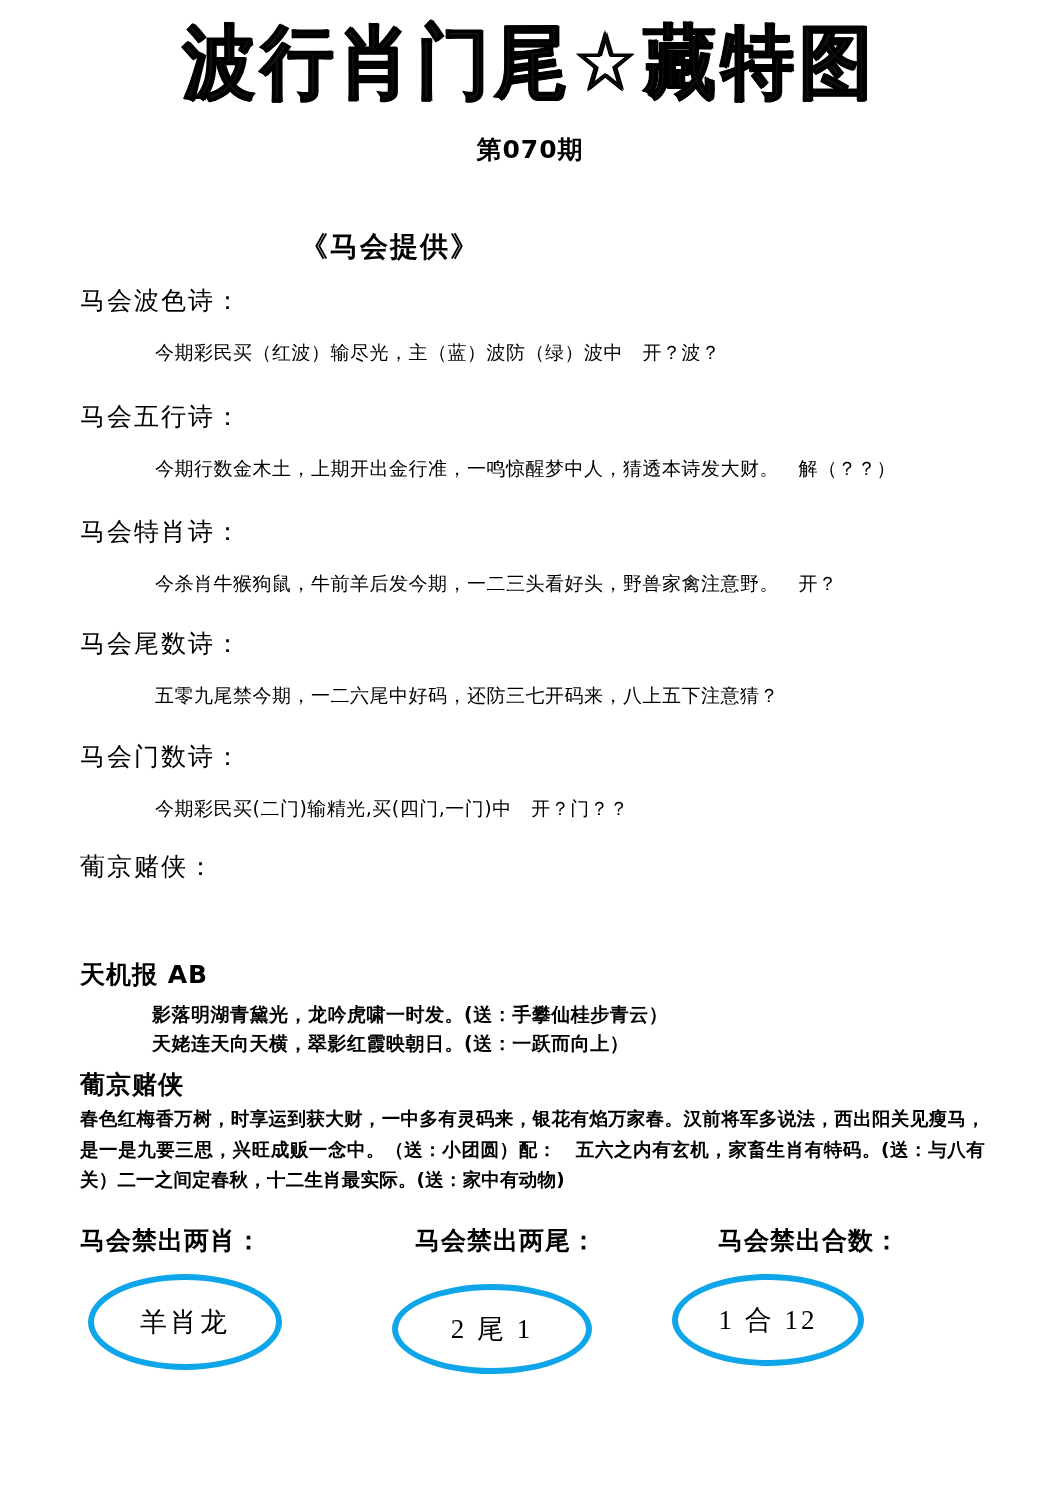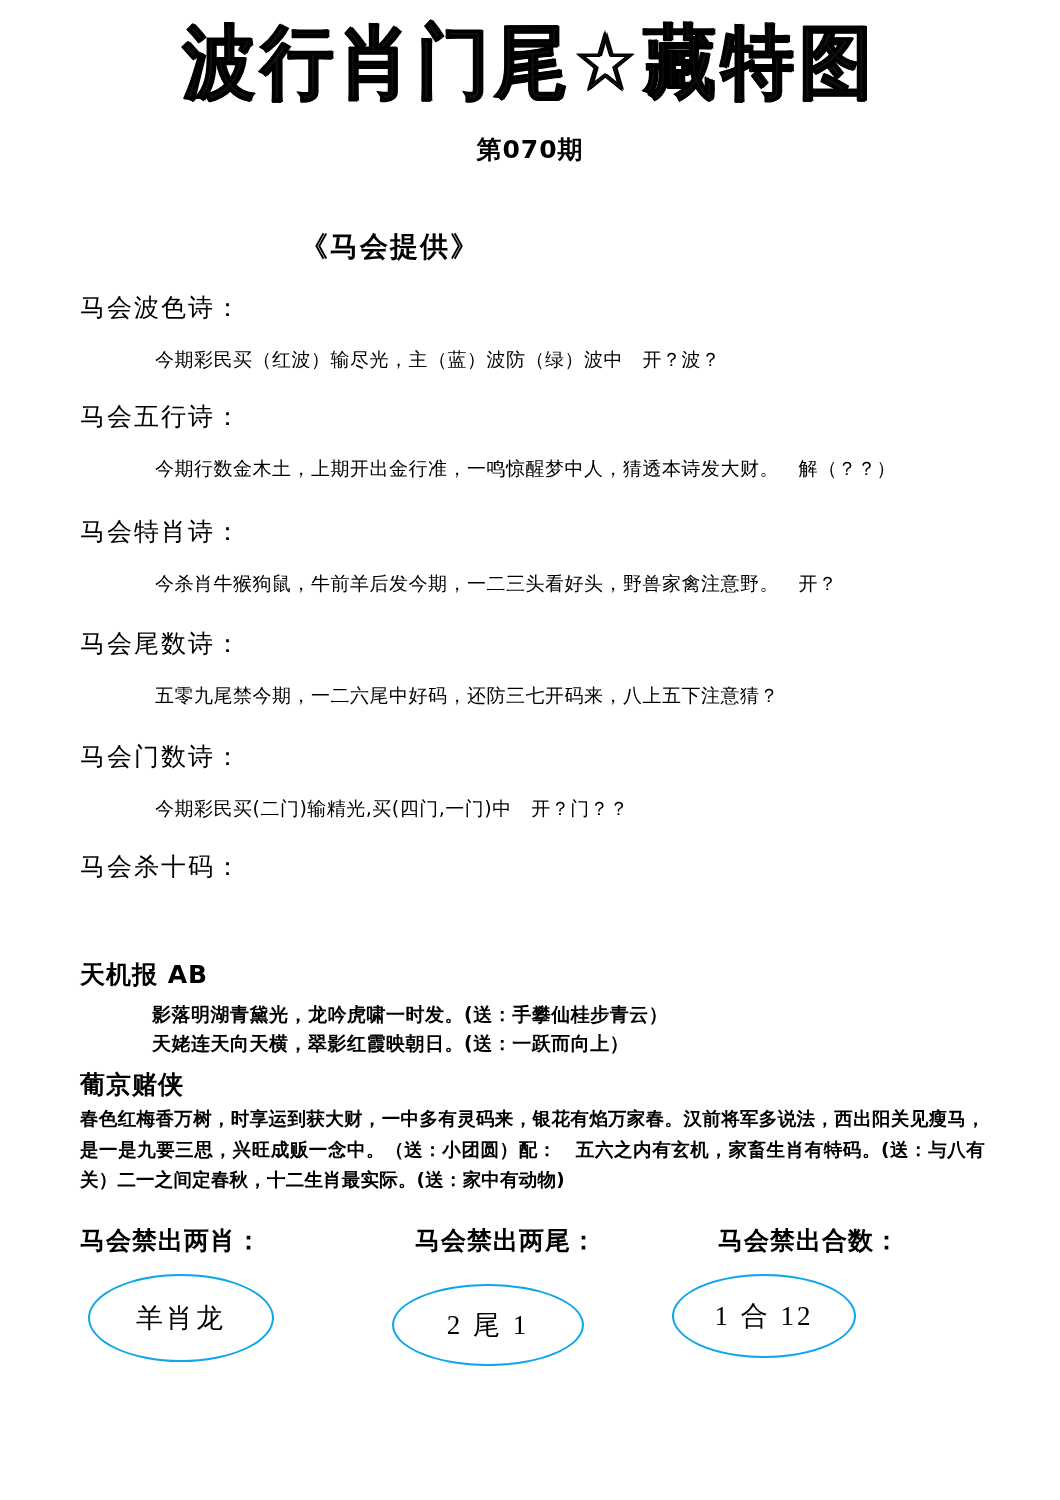"马会波色诗：" div.block { top: 291px -> 284px }
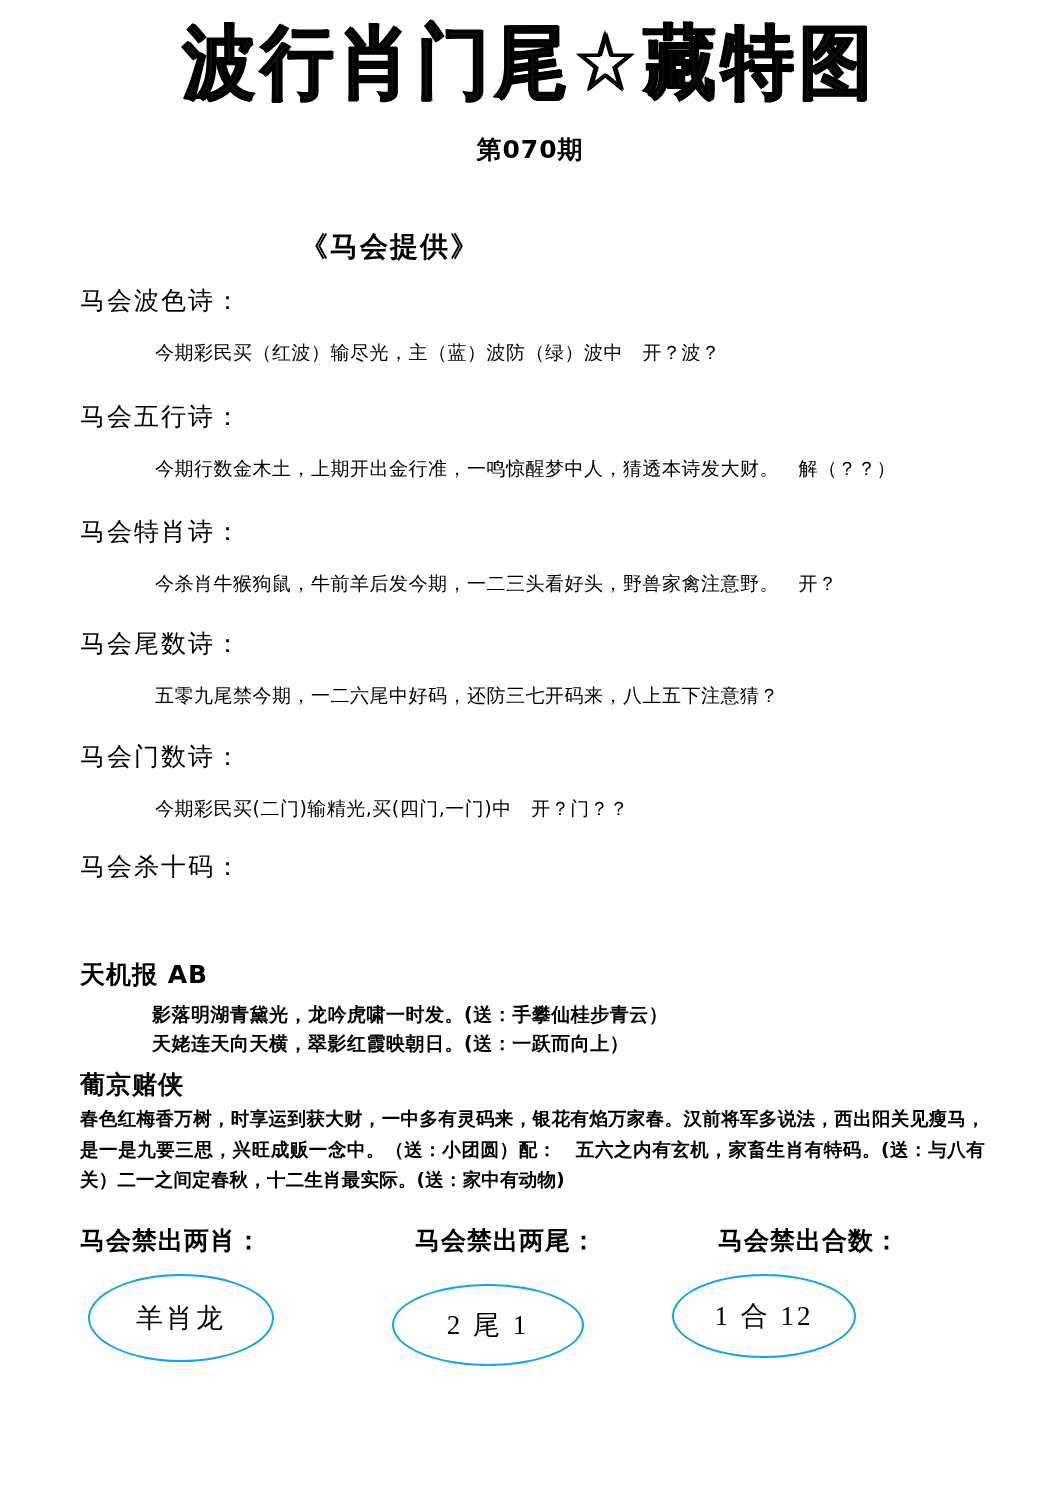"马会杀十码：" div.block-head { text: 马会杀十码 -> 葡京赌侠 }
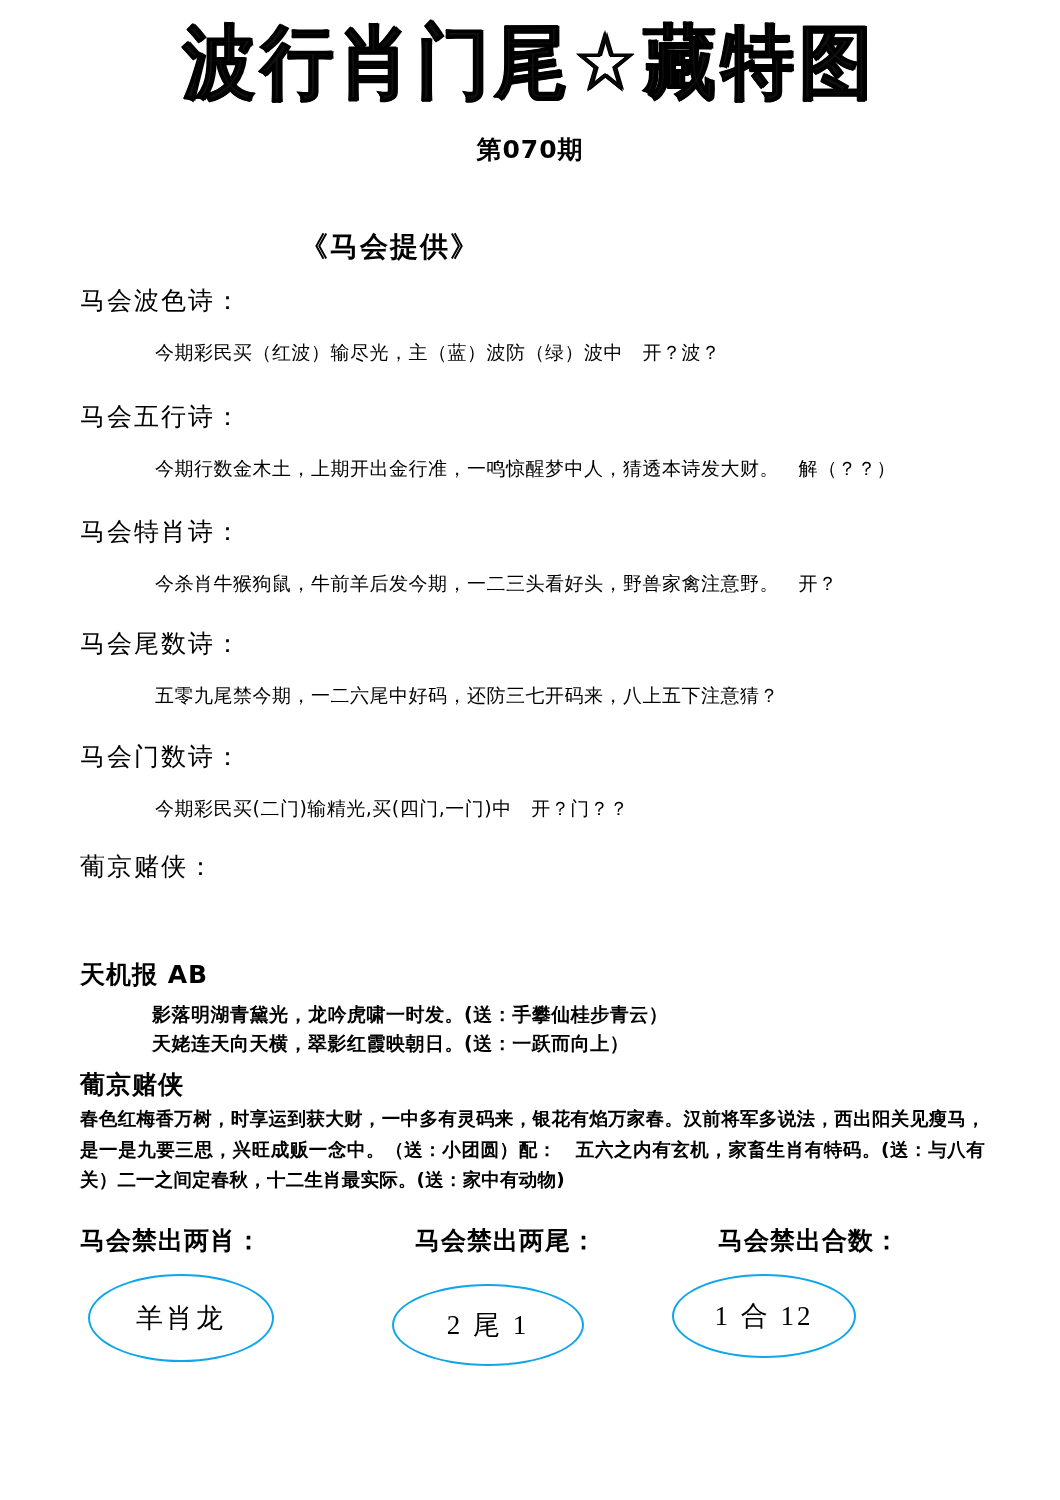"羊肖龙" .ell { border: 2px solid #0ea5e9 -> 6px solid #0ea5e9 }
